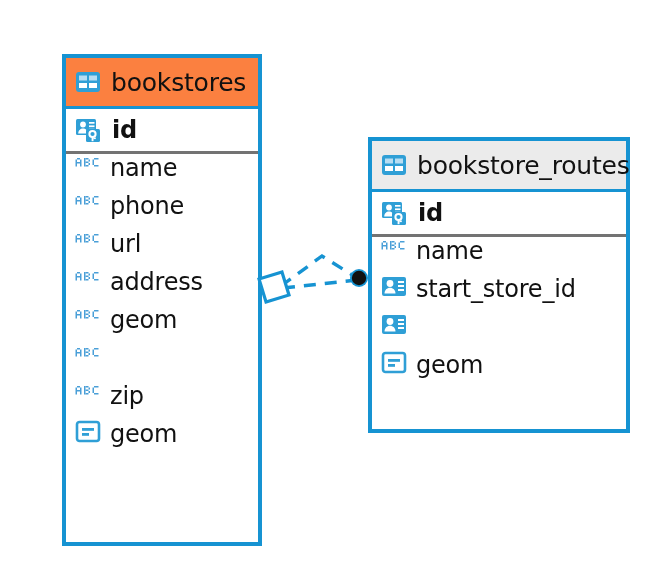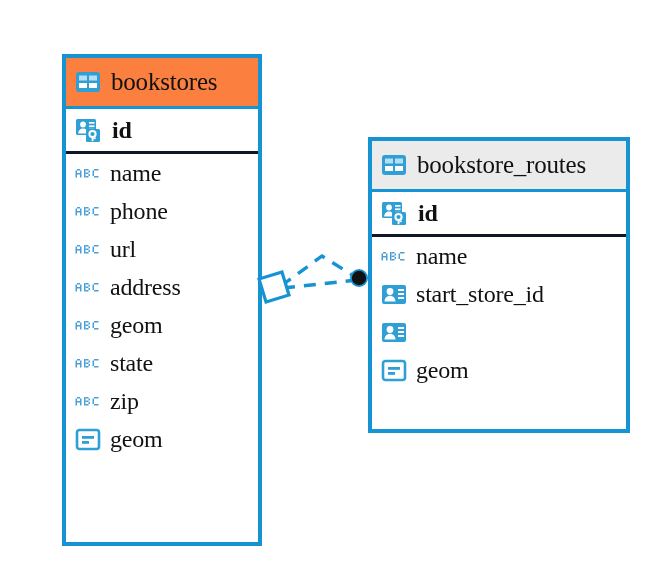"bookstores" .entity { font-family: Liberation Serif, serif -> none }
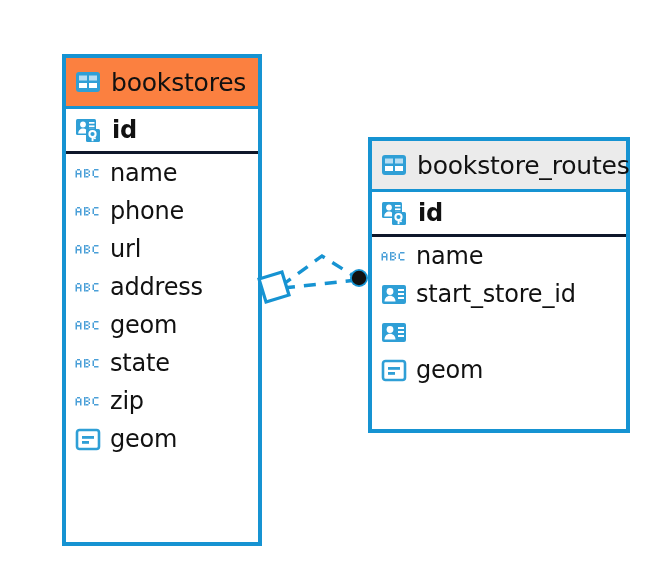"id" .pk-row { border-bottom: 3px solid #0f172a -> 3px solid #737373 }
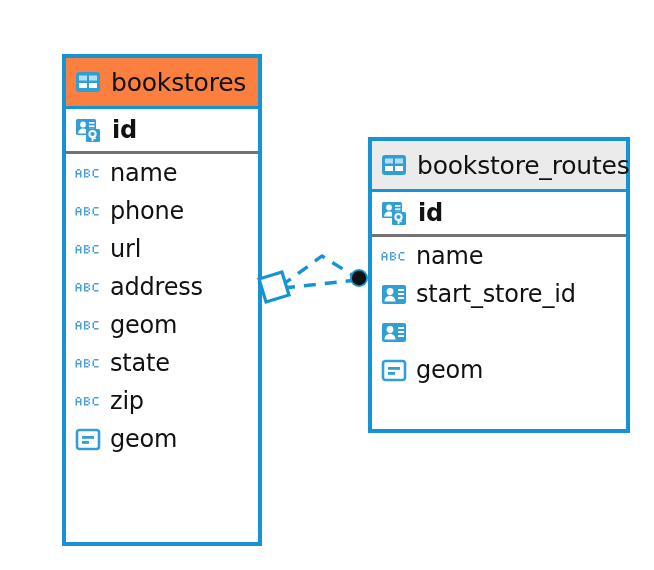"name" .field-row { align-items: center -> none }
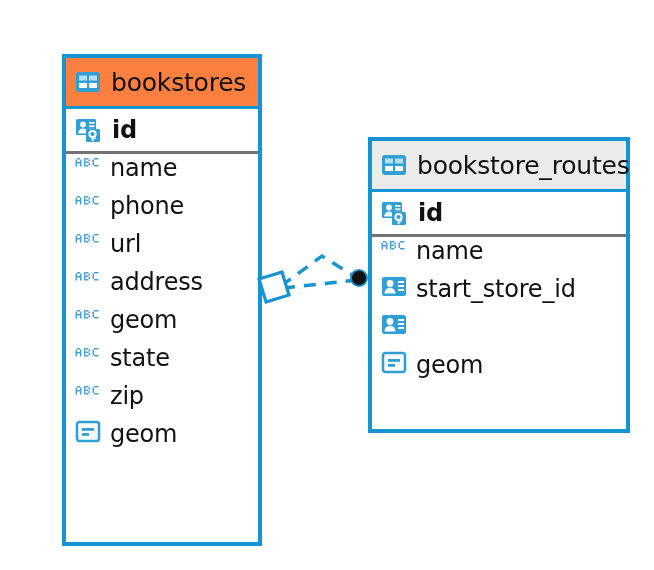"state" span.field-label { html: <span>state</span> -> none }
